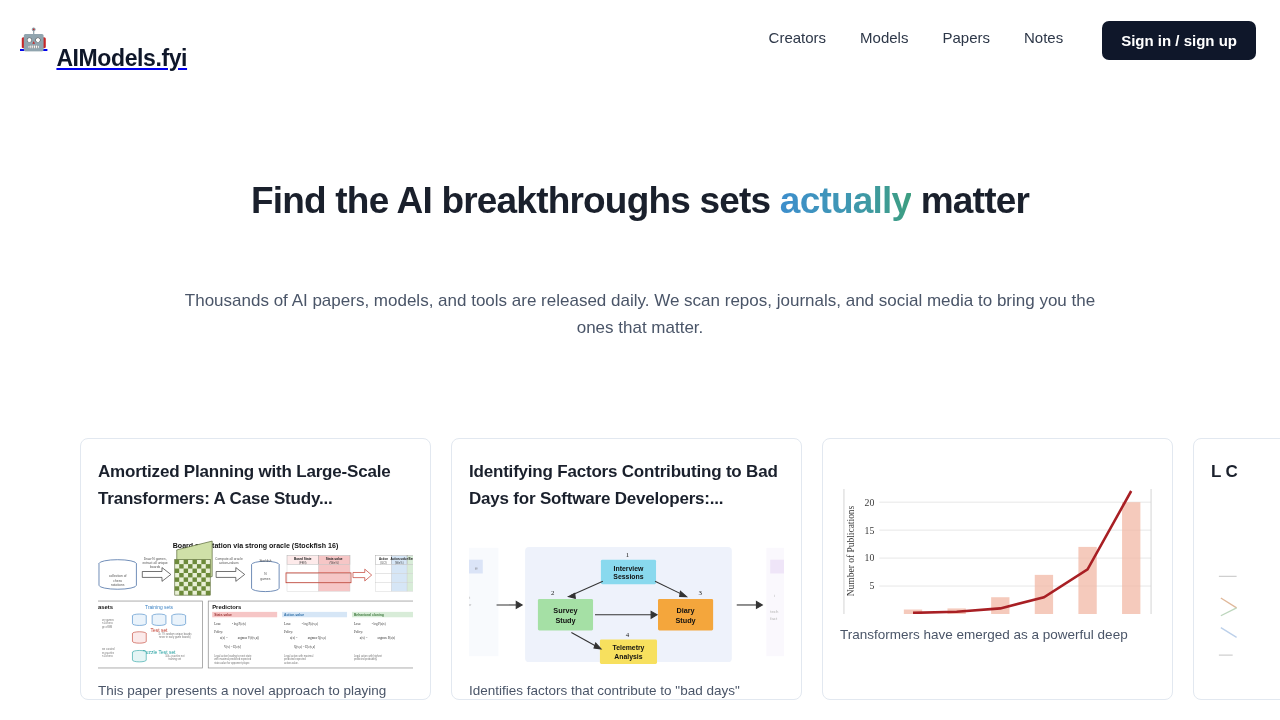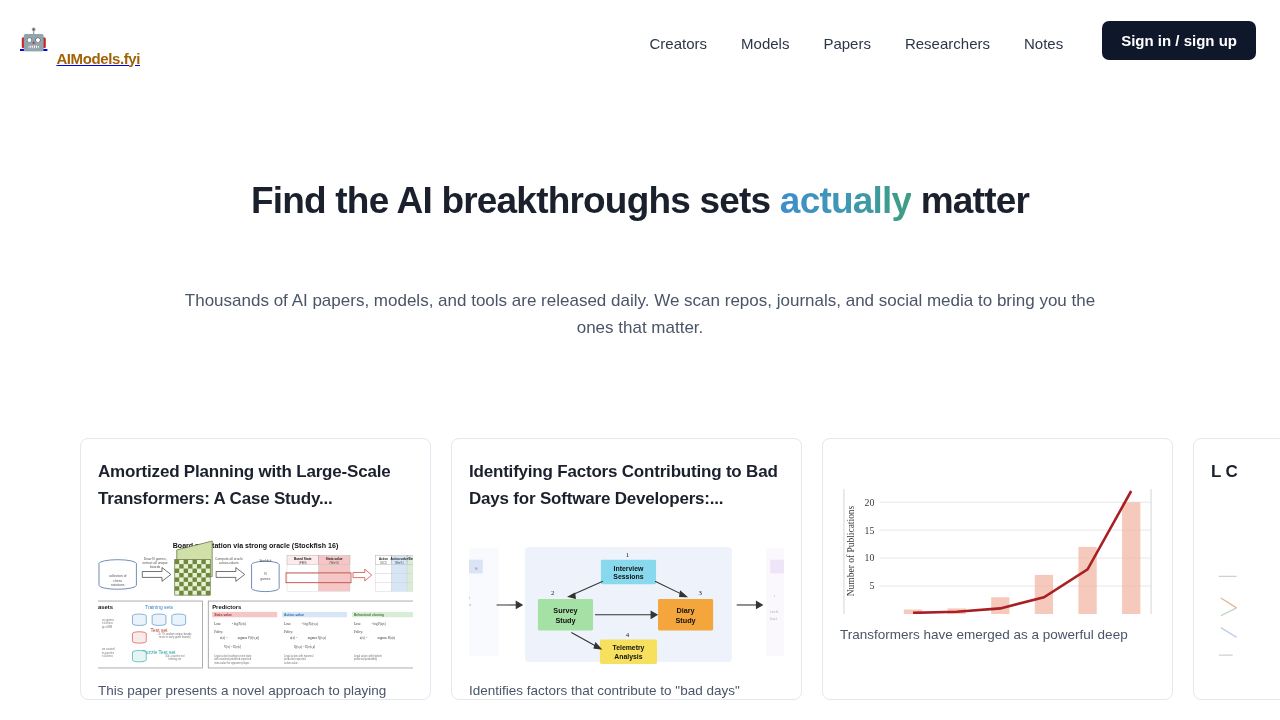"Creators" .nav { align-items: flex-end -> flex-start }
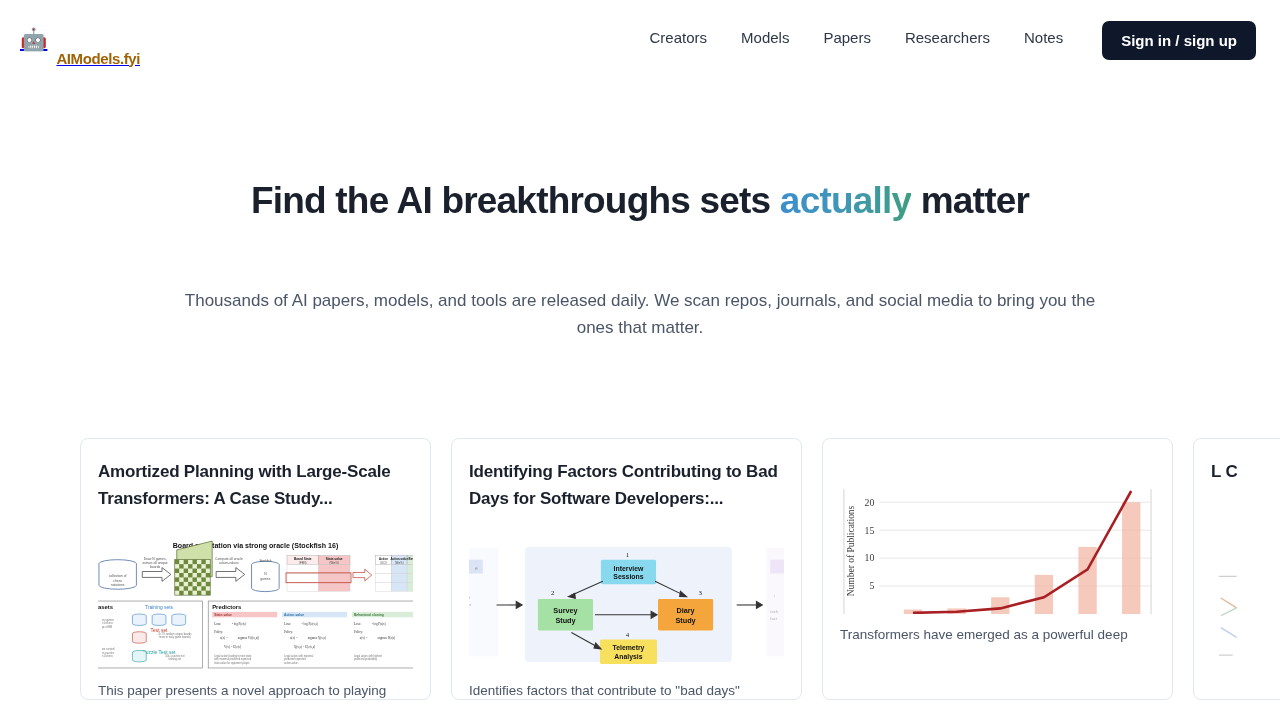"Researchers" a.nav-link { html: <a>Researchers</a> -> none }
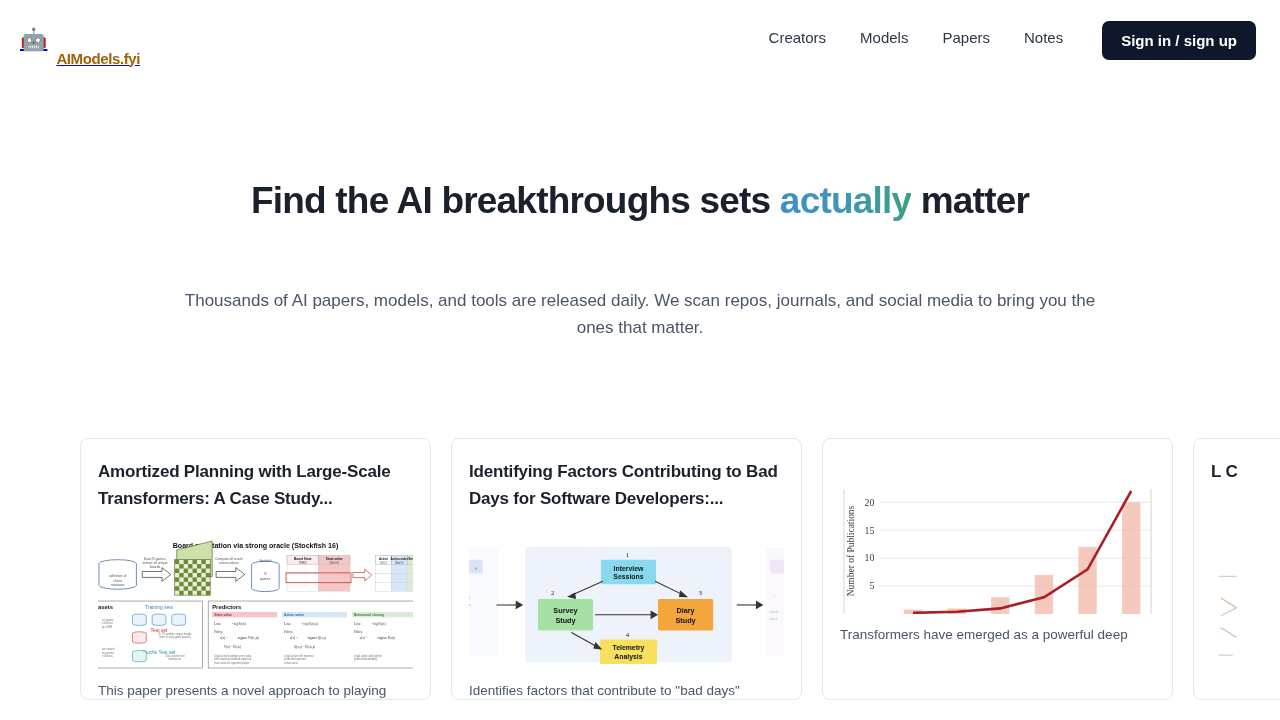"AIModels.fyi" .brand-name { color: #a16207 -> #0f172a; font-size: 15px -> 23px }
